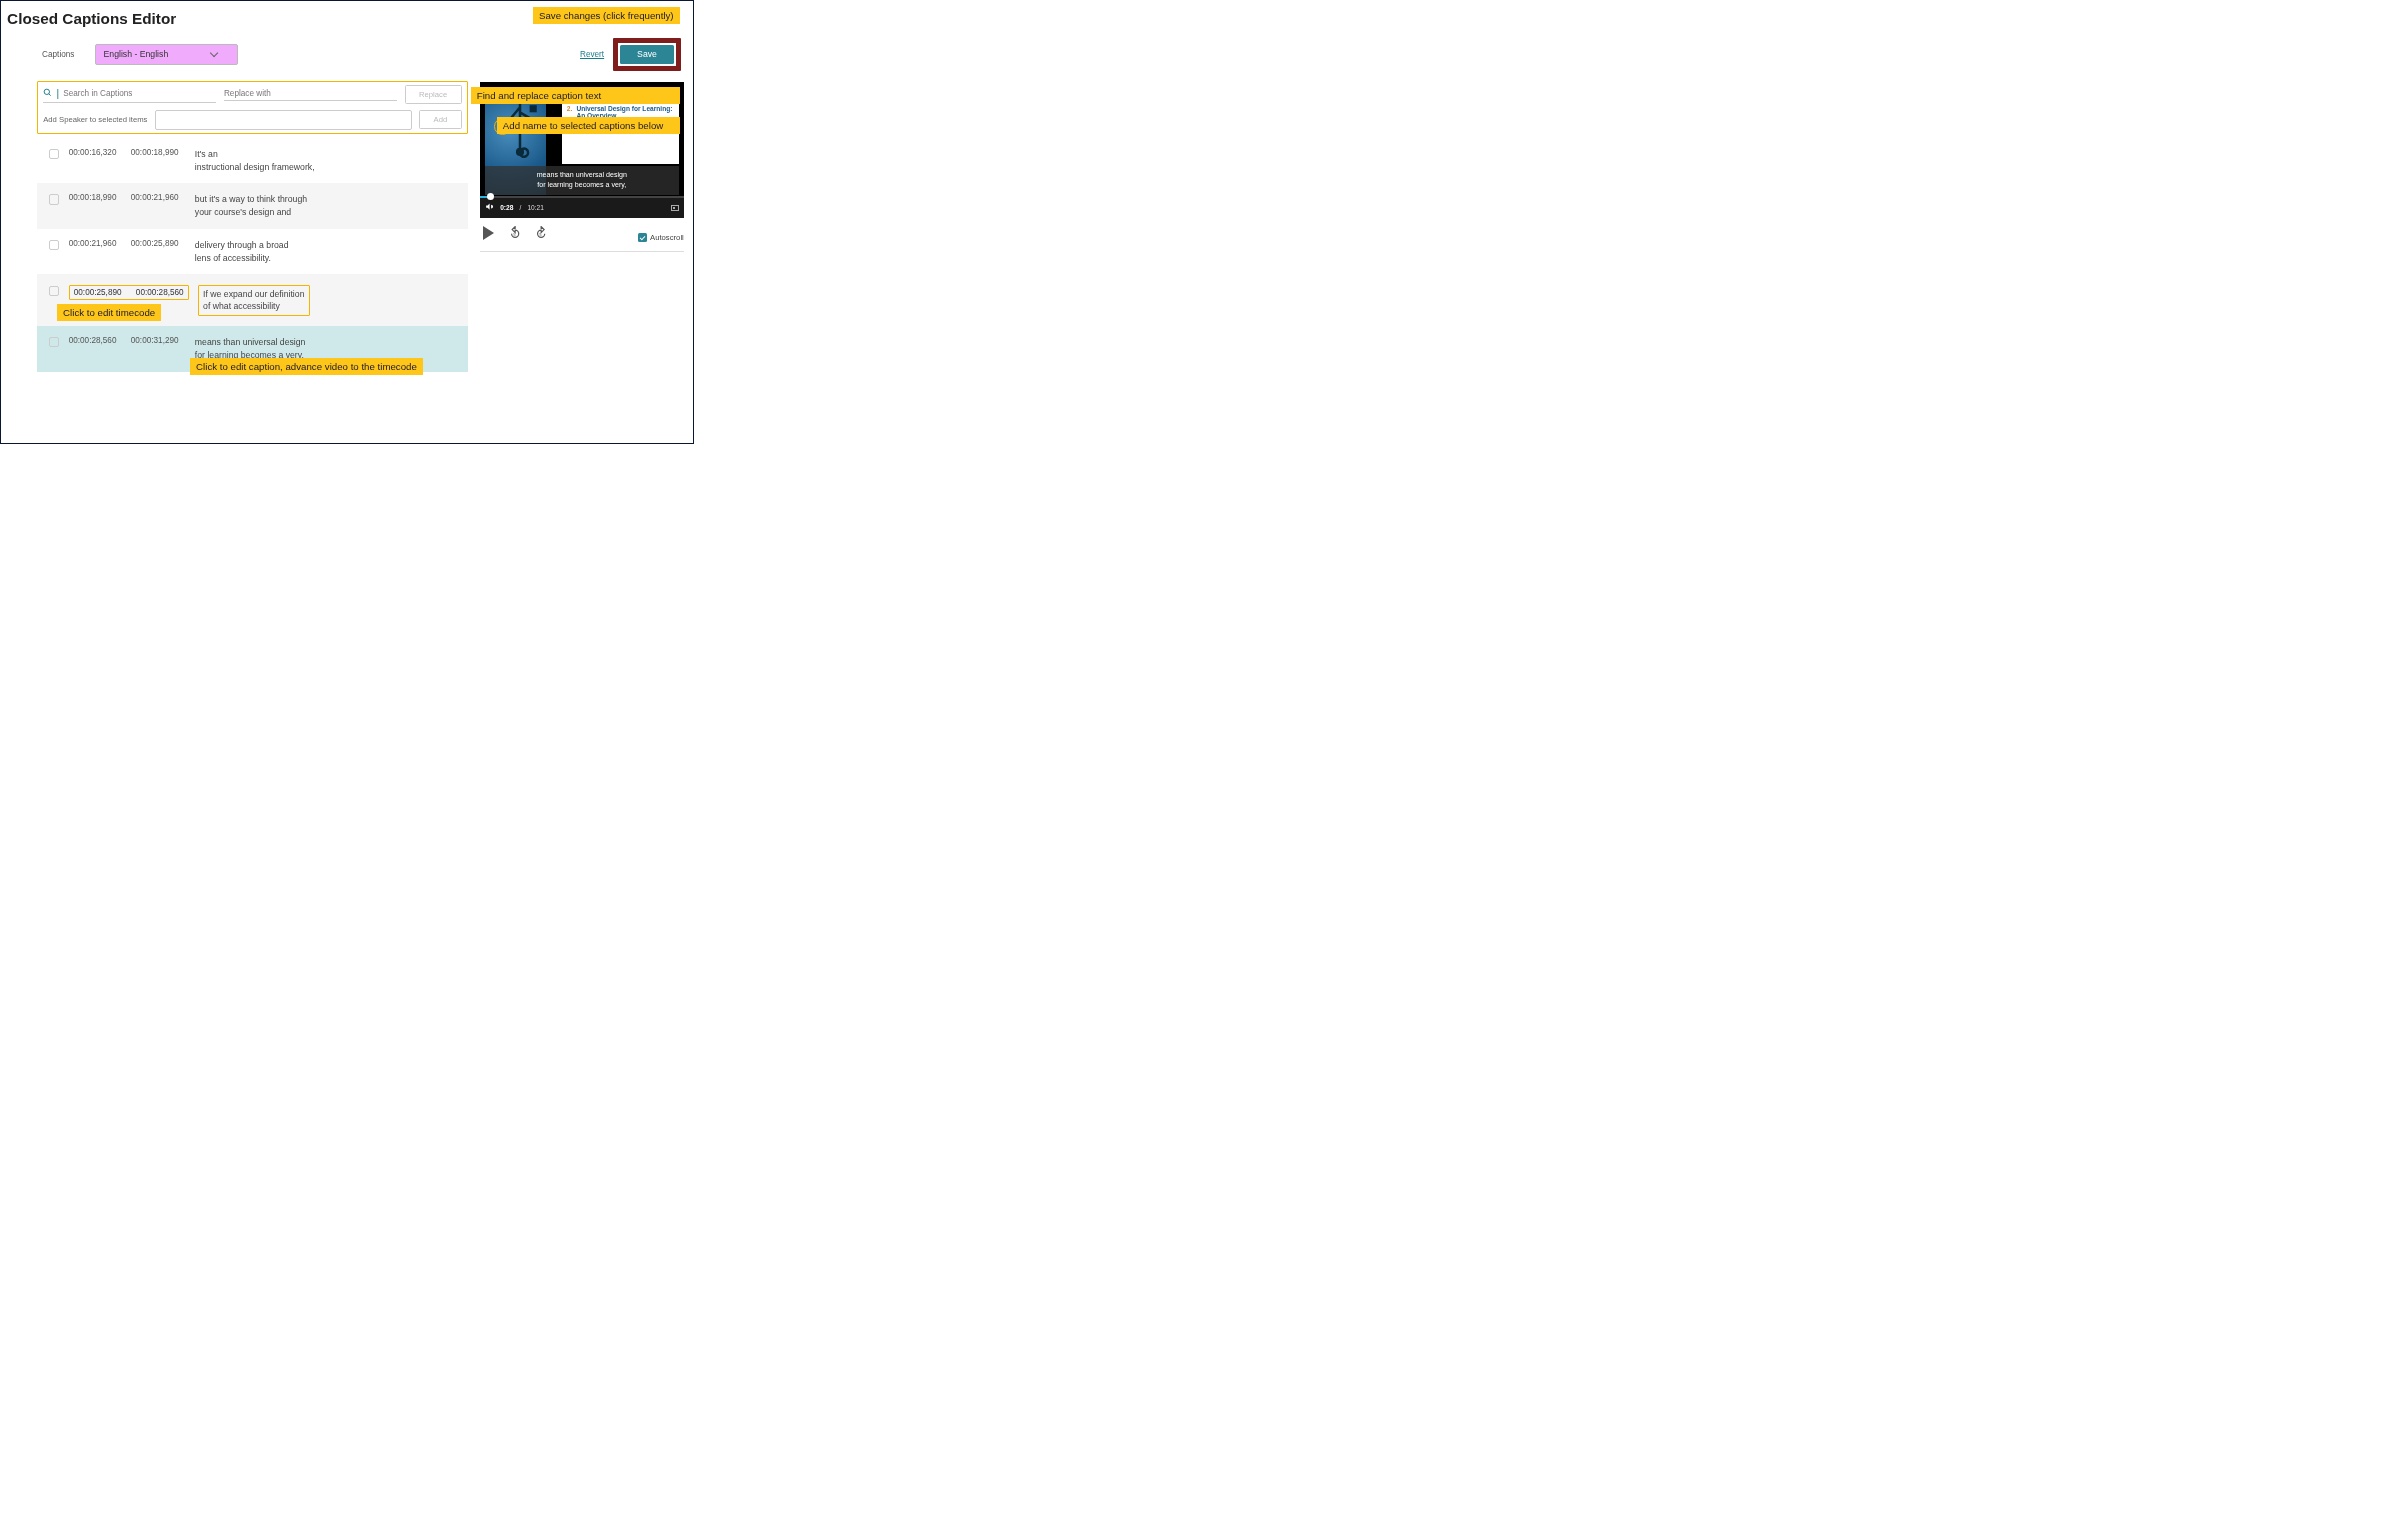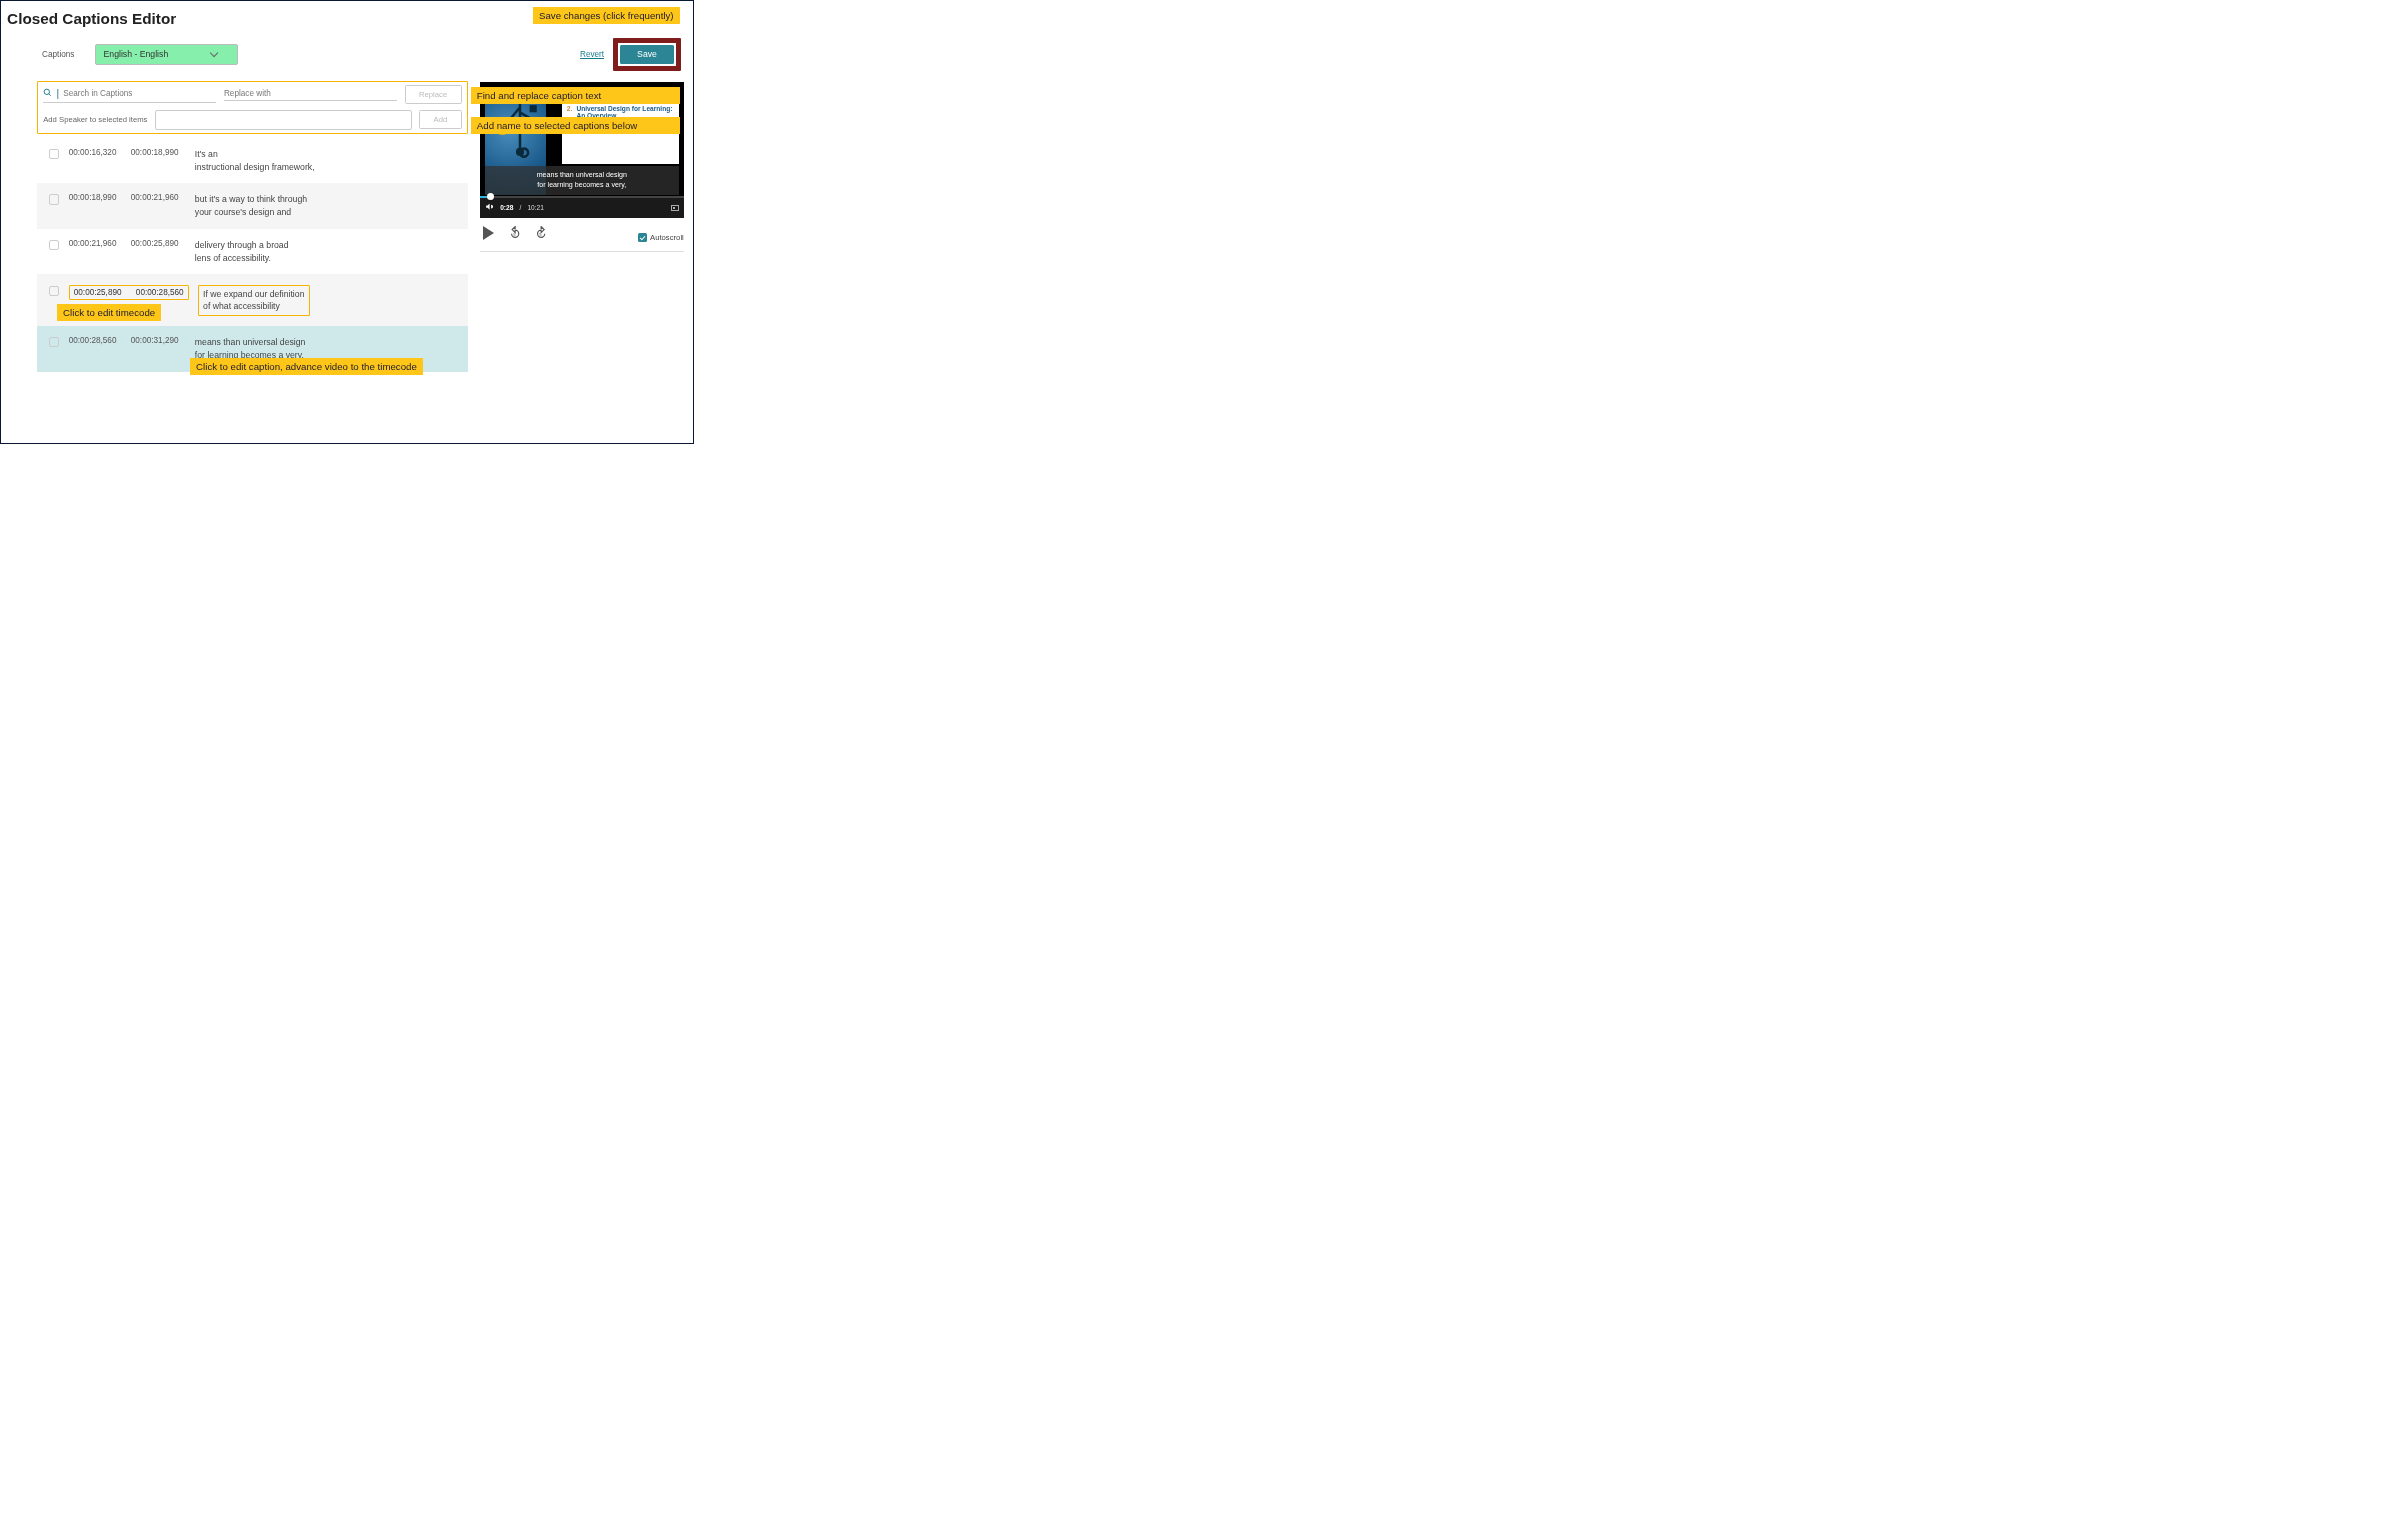"English - English" .captions-select { background: #86efac -> #f0abfc }
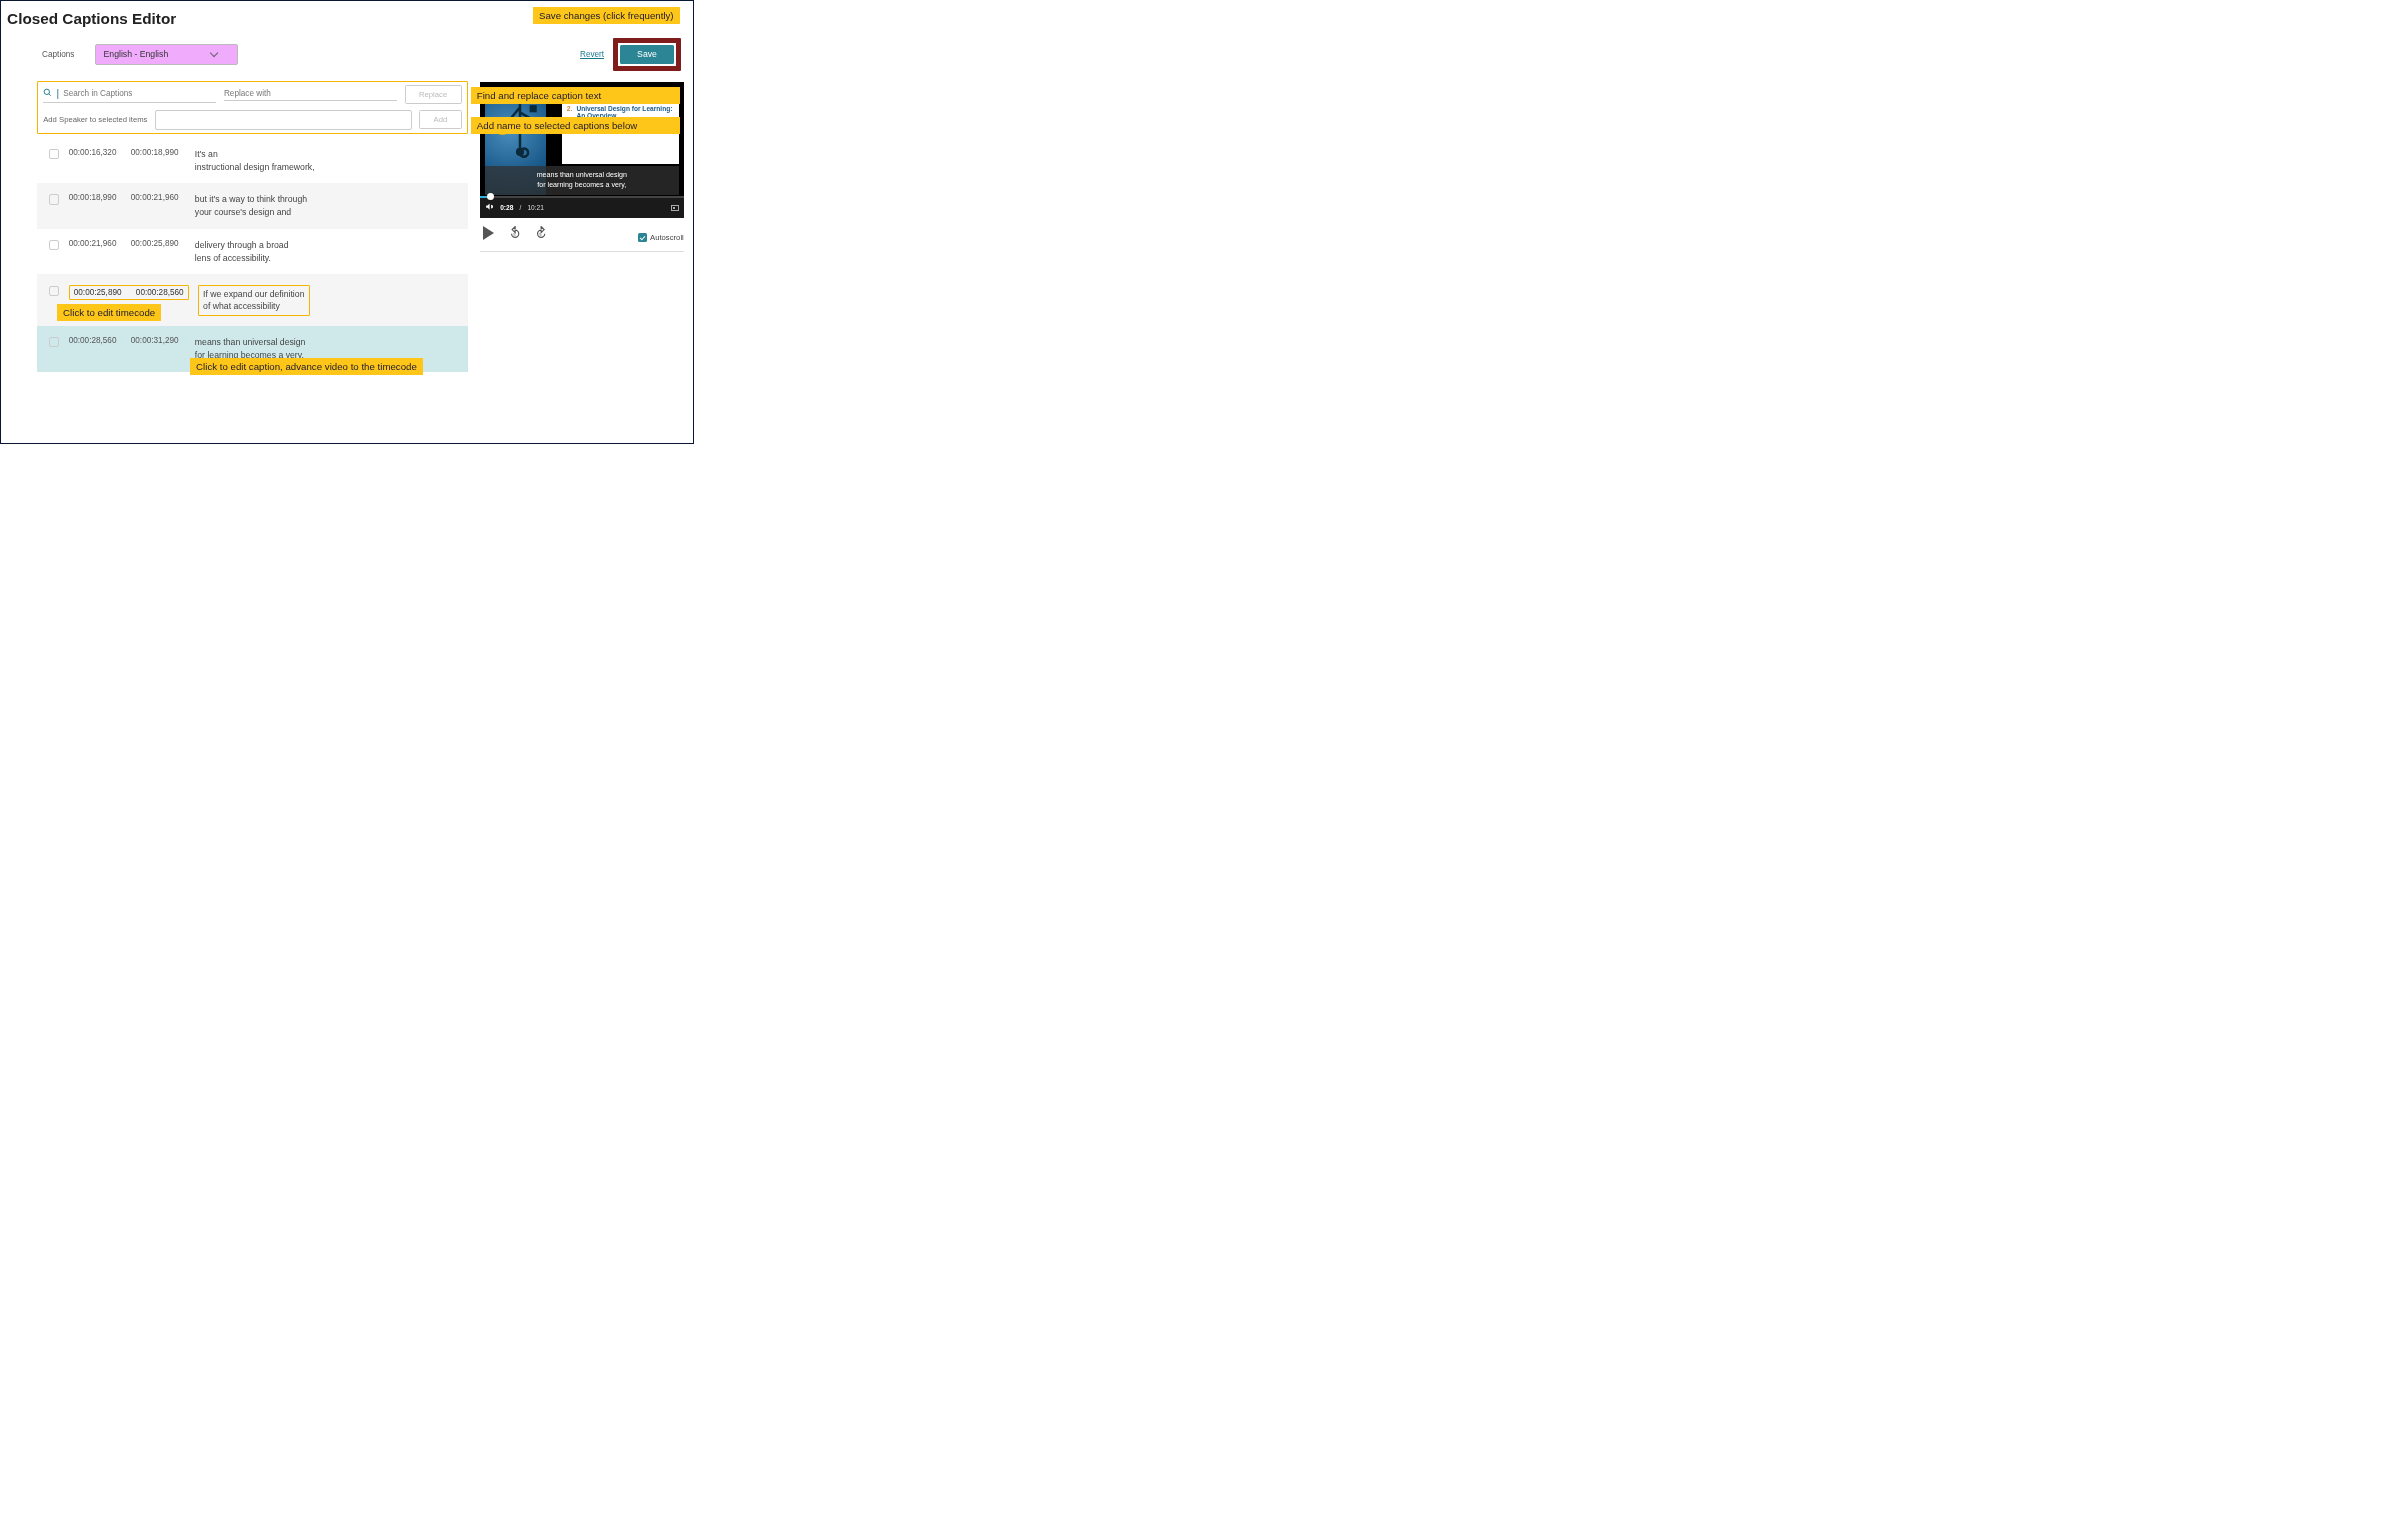"Add name to selected captions" .ann-add { width: 209px -> 183px }
